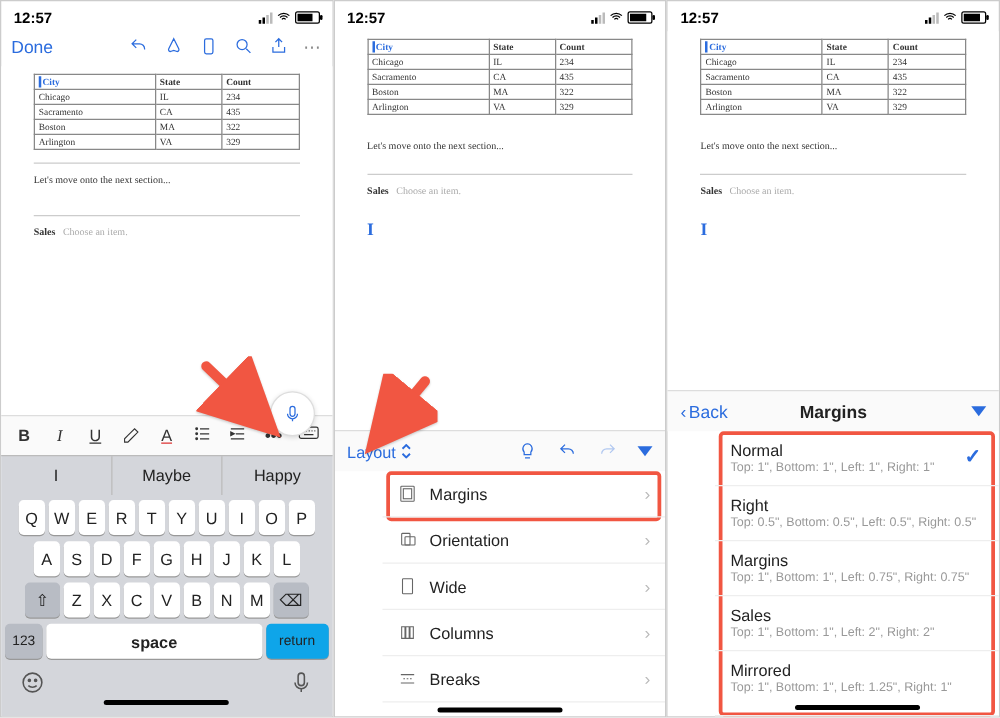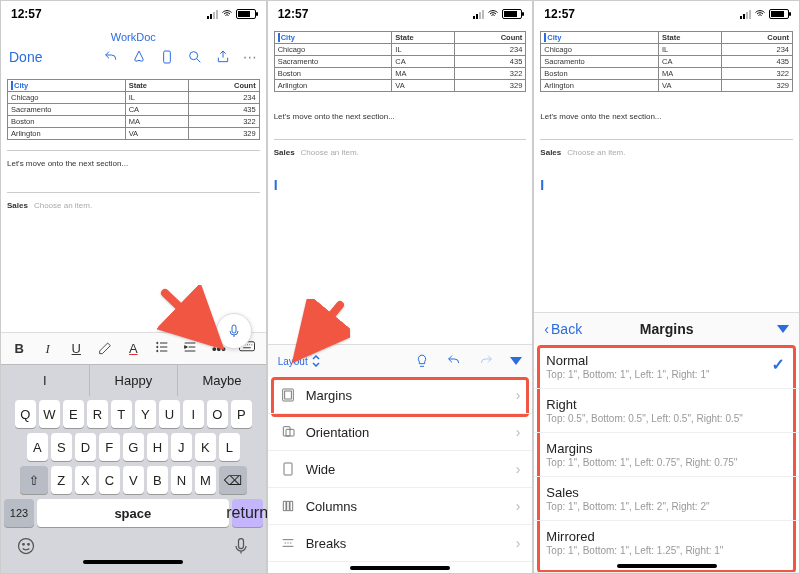"WorkDoc" div.topbar { html: <div> <span>WorkDoc</span> </div> -> none }
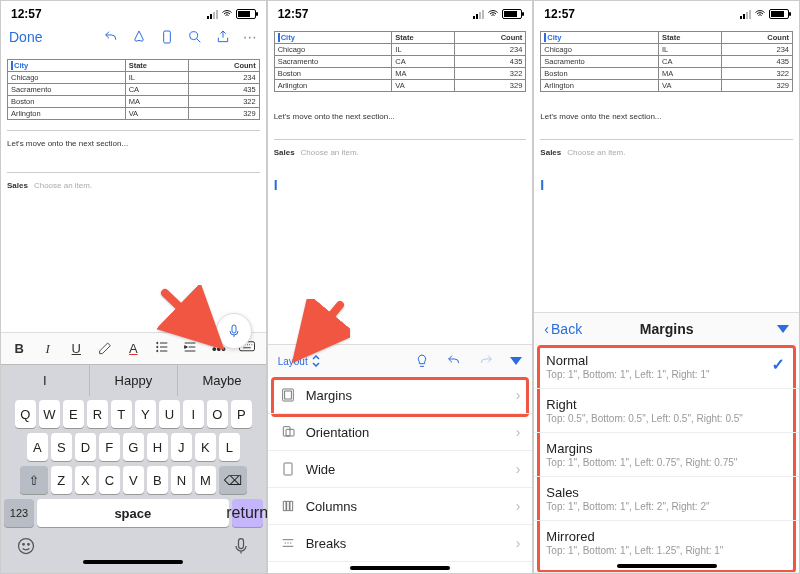"City" .docarea { font-family: none -> Liberation Serif, serif; padding: 6px 6px 4px -> 6px 26px 4px }
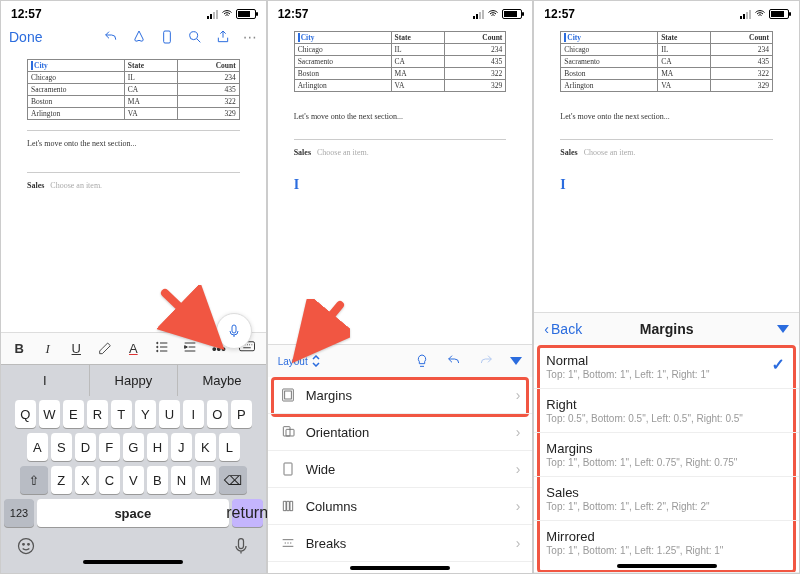"Count" .dtable td:last-child, .dtable th:last-child { text-align: right -> left }
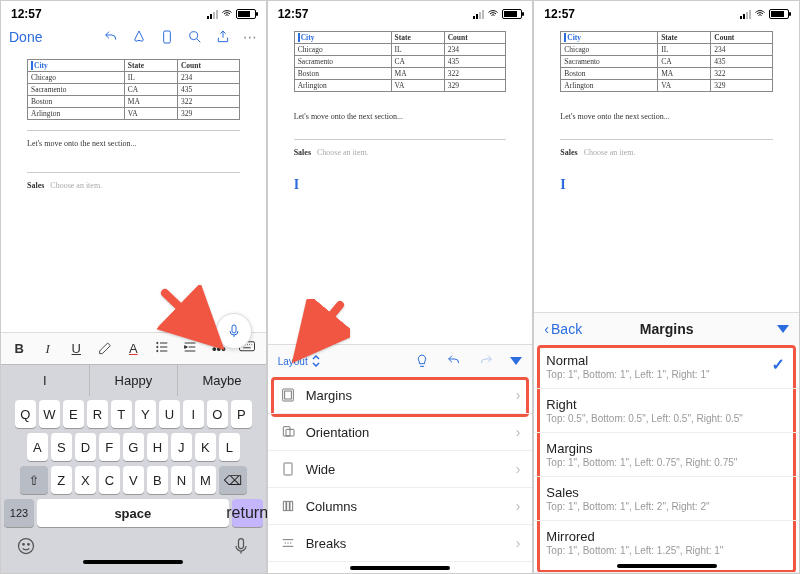"Layout" .menubar .label { font-size: 10px -> 13px }
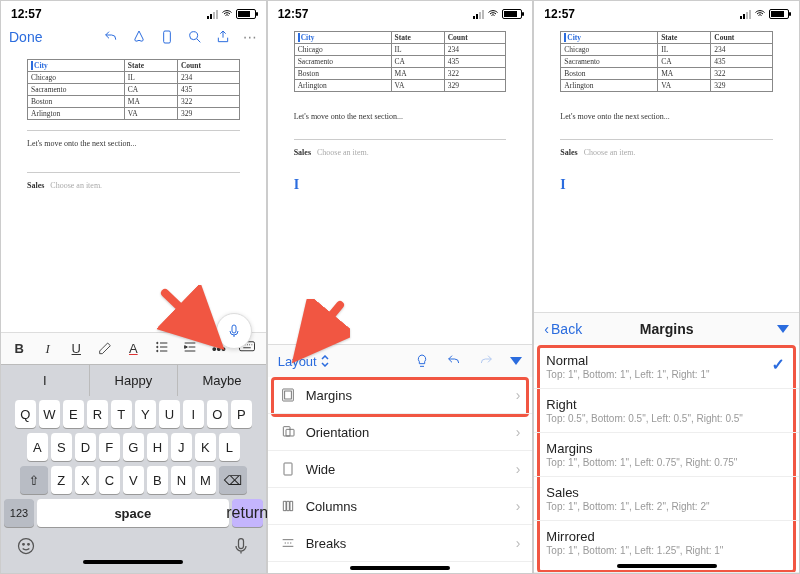"Normal" .menulist { margin-left: none -> 38px }
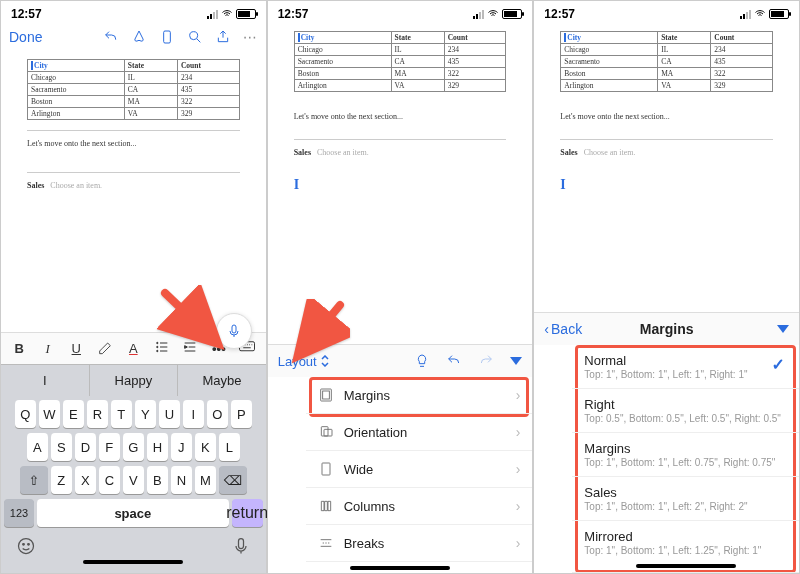"Happy" span { order: before "Maybe" -> after "Maybe" }
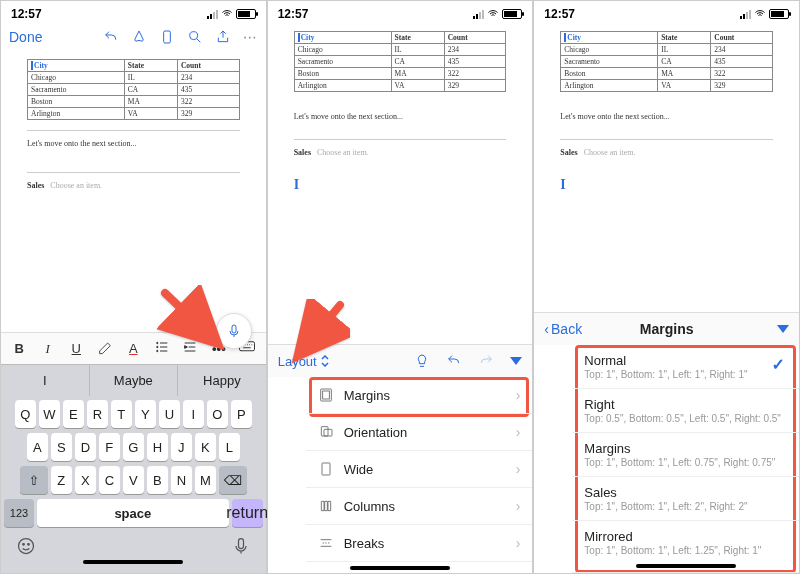"return" .key.ret { background: #c4b5fd -> #0ea5e9; font-size: 16px -> 11px; width: 31px -> 50px }
